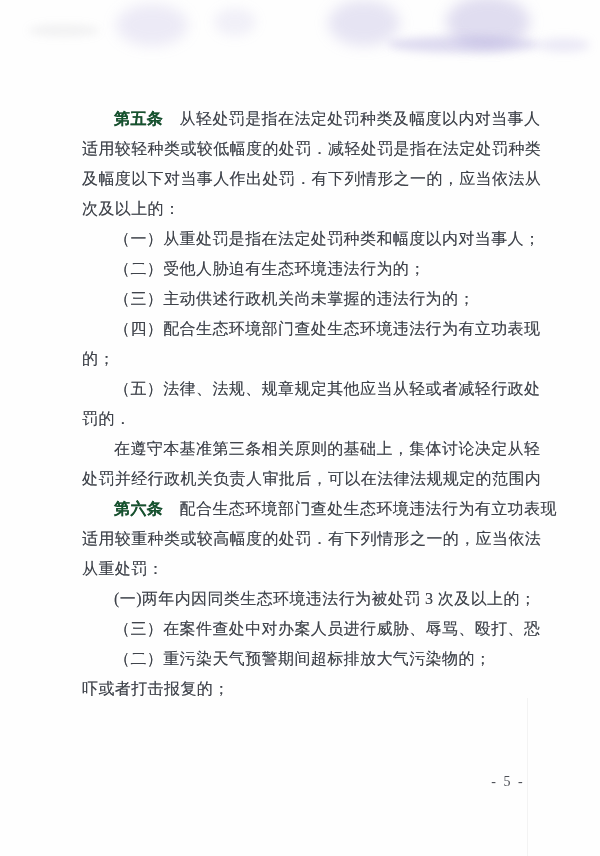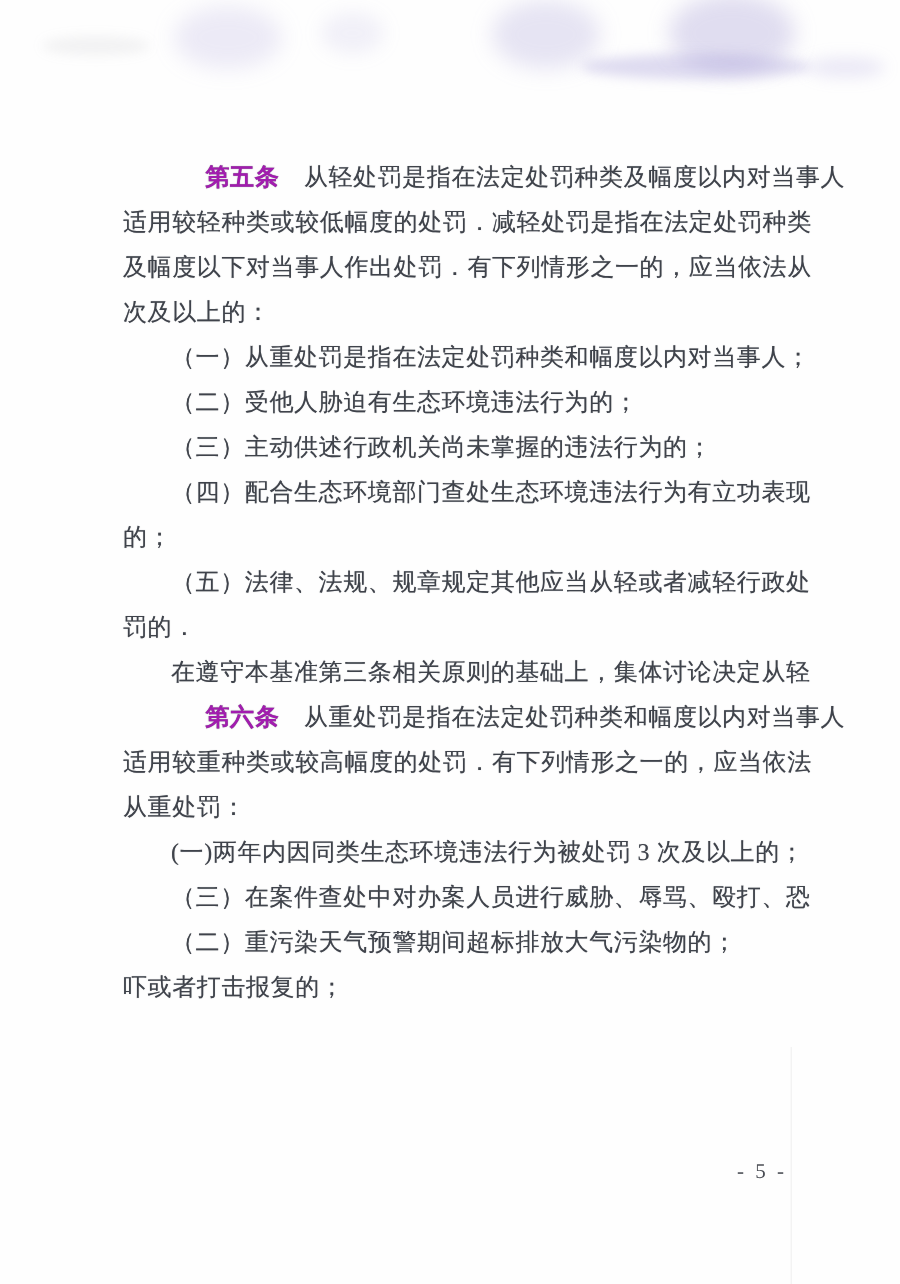"第五条" .term { color: #a21caf -> #14532d; margin-left: 23px -> none }
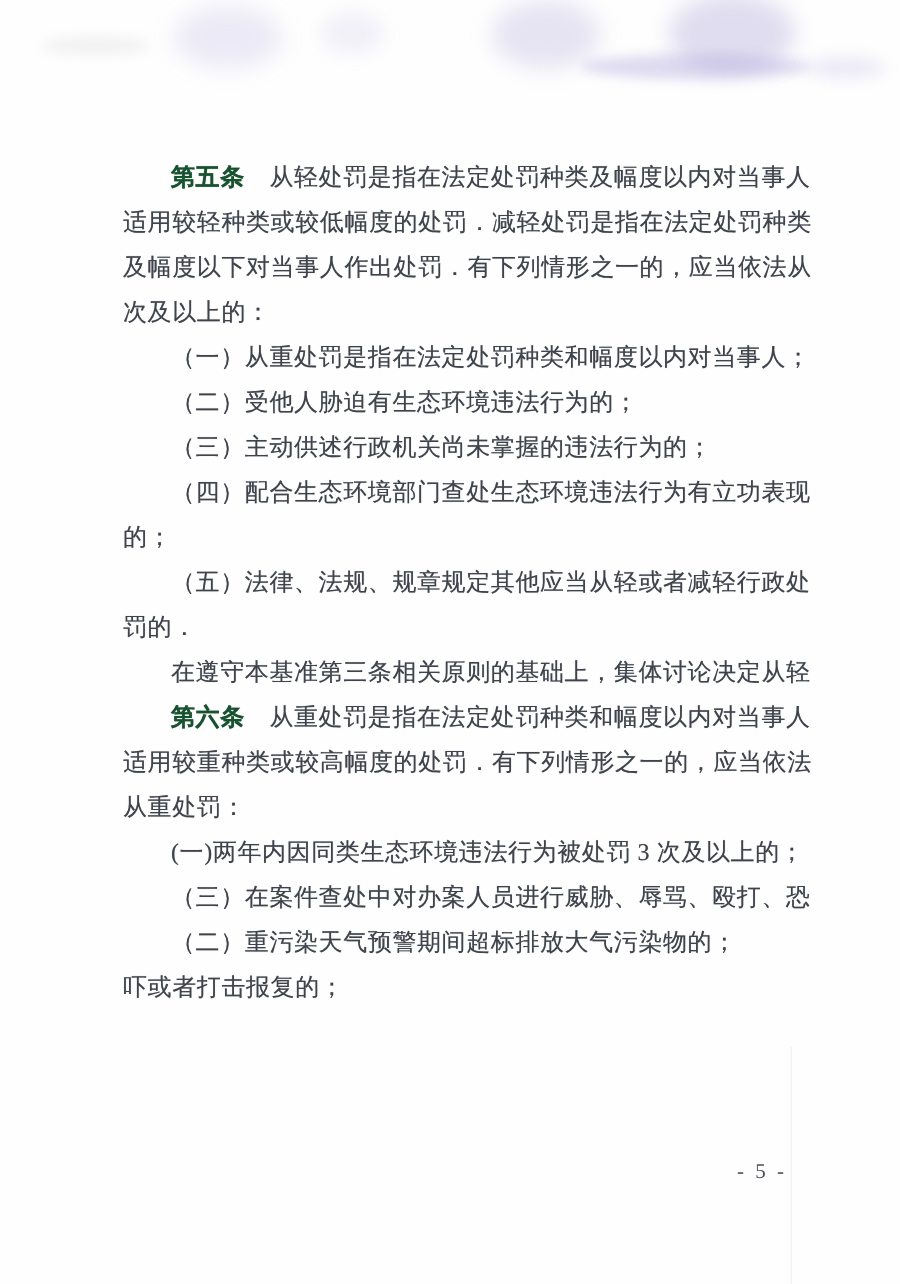"处罚并经行政机关负责人审批后，可以在法律法规规定的范围内" div.line { html: none -> <div><span>处罚并经行政机关负责人审批后，可以在法律法规规定的范围内</span></div> }
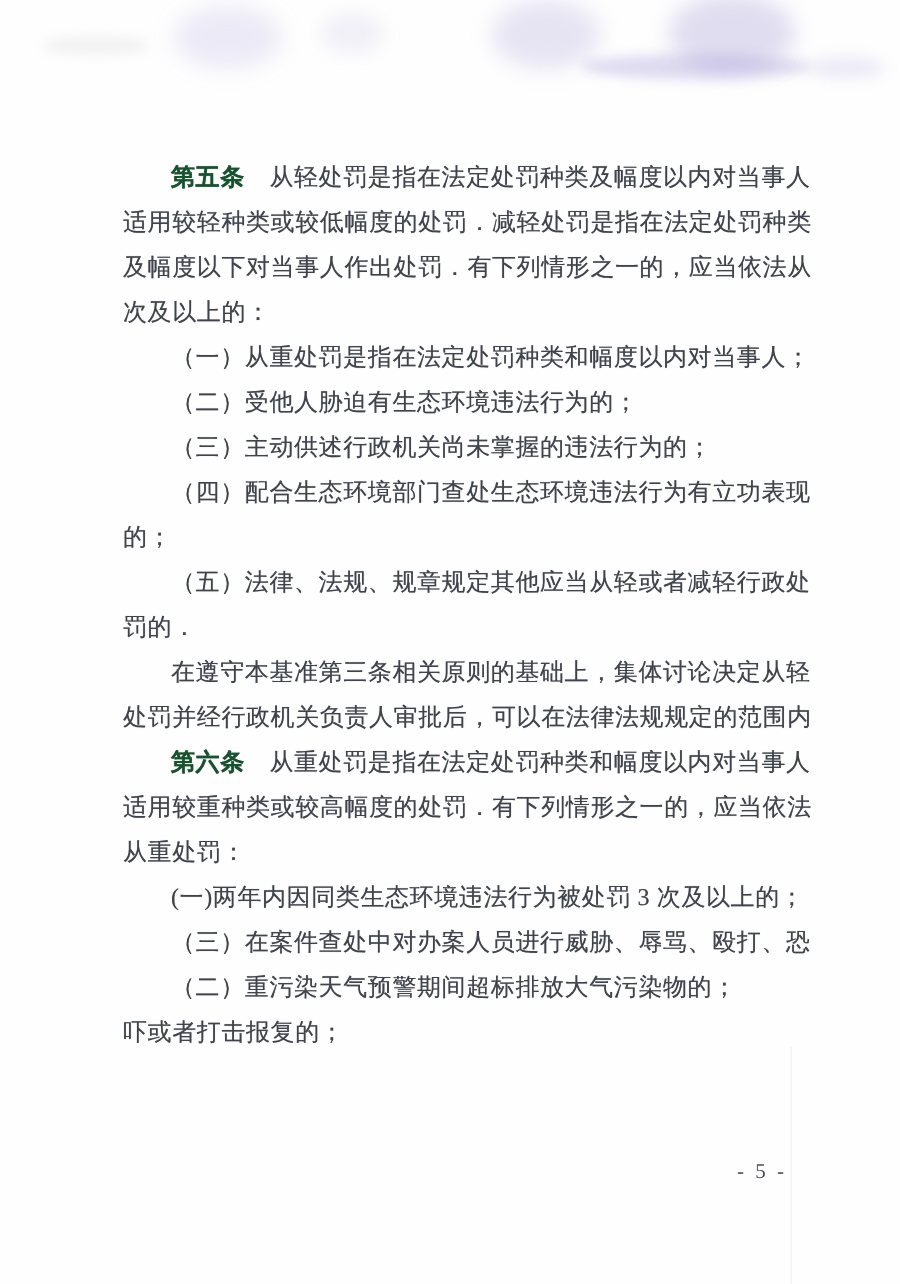"从重处罚是指在法定处罚种类和幅度以内对当事人" span { text: 从重处罚是指在法定处罚种类和幅度以内对当事人 -> 配合生态环境部门查处生态环境违法行为有立功表现 }
